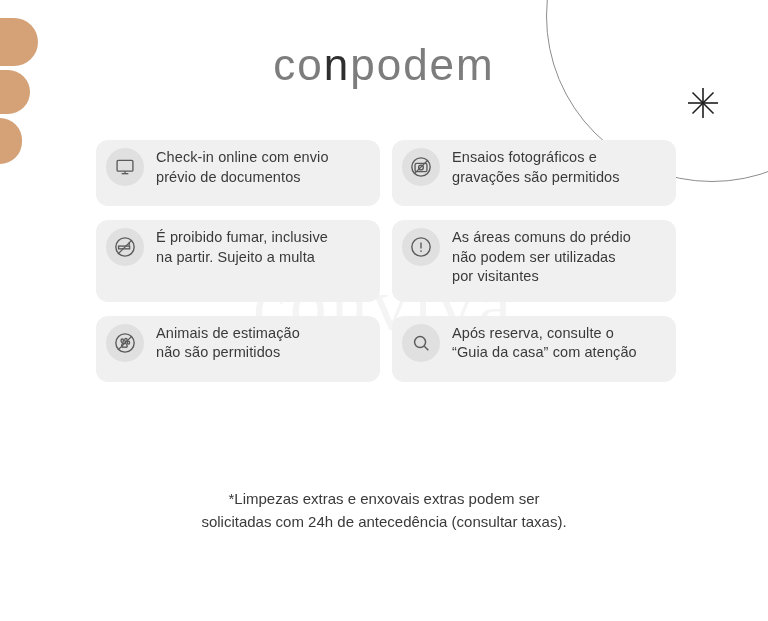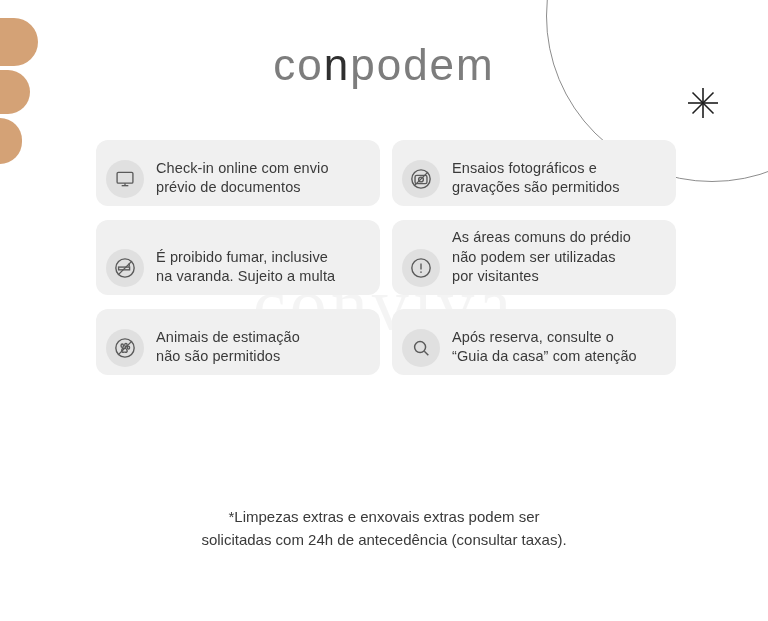"Check-in online com envio" .card { align-items: flex-end -> flex-start; padding: 8px 12px 8px 10px -> 8px 12px 15px 10px }
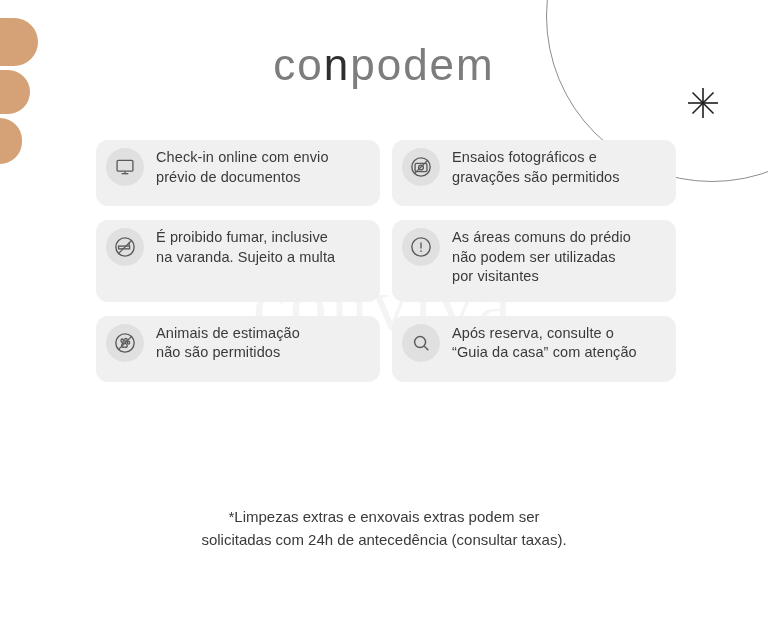"É proibido fumar, inclusive" span.text { text: varanda -> partir }
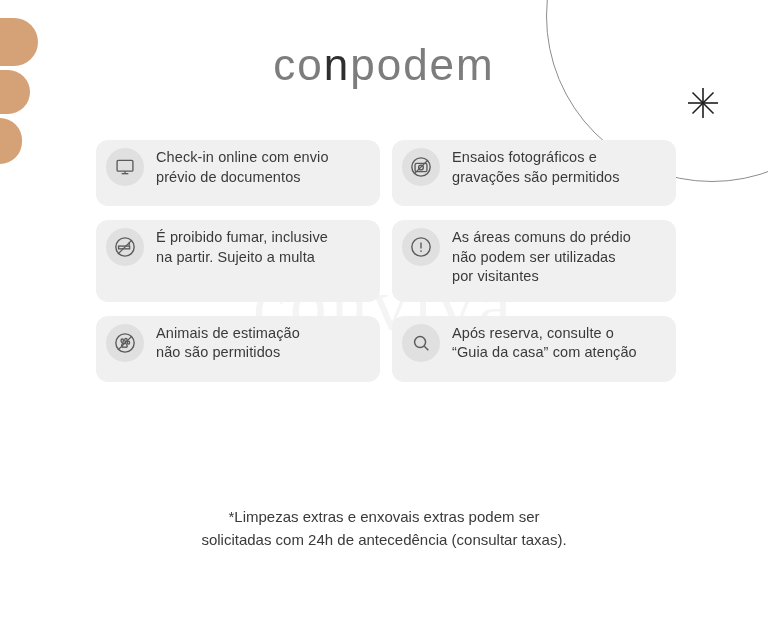"*Limpezas extras e enxovais extras" .footnote { top: 506px -> 488px }
